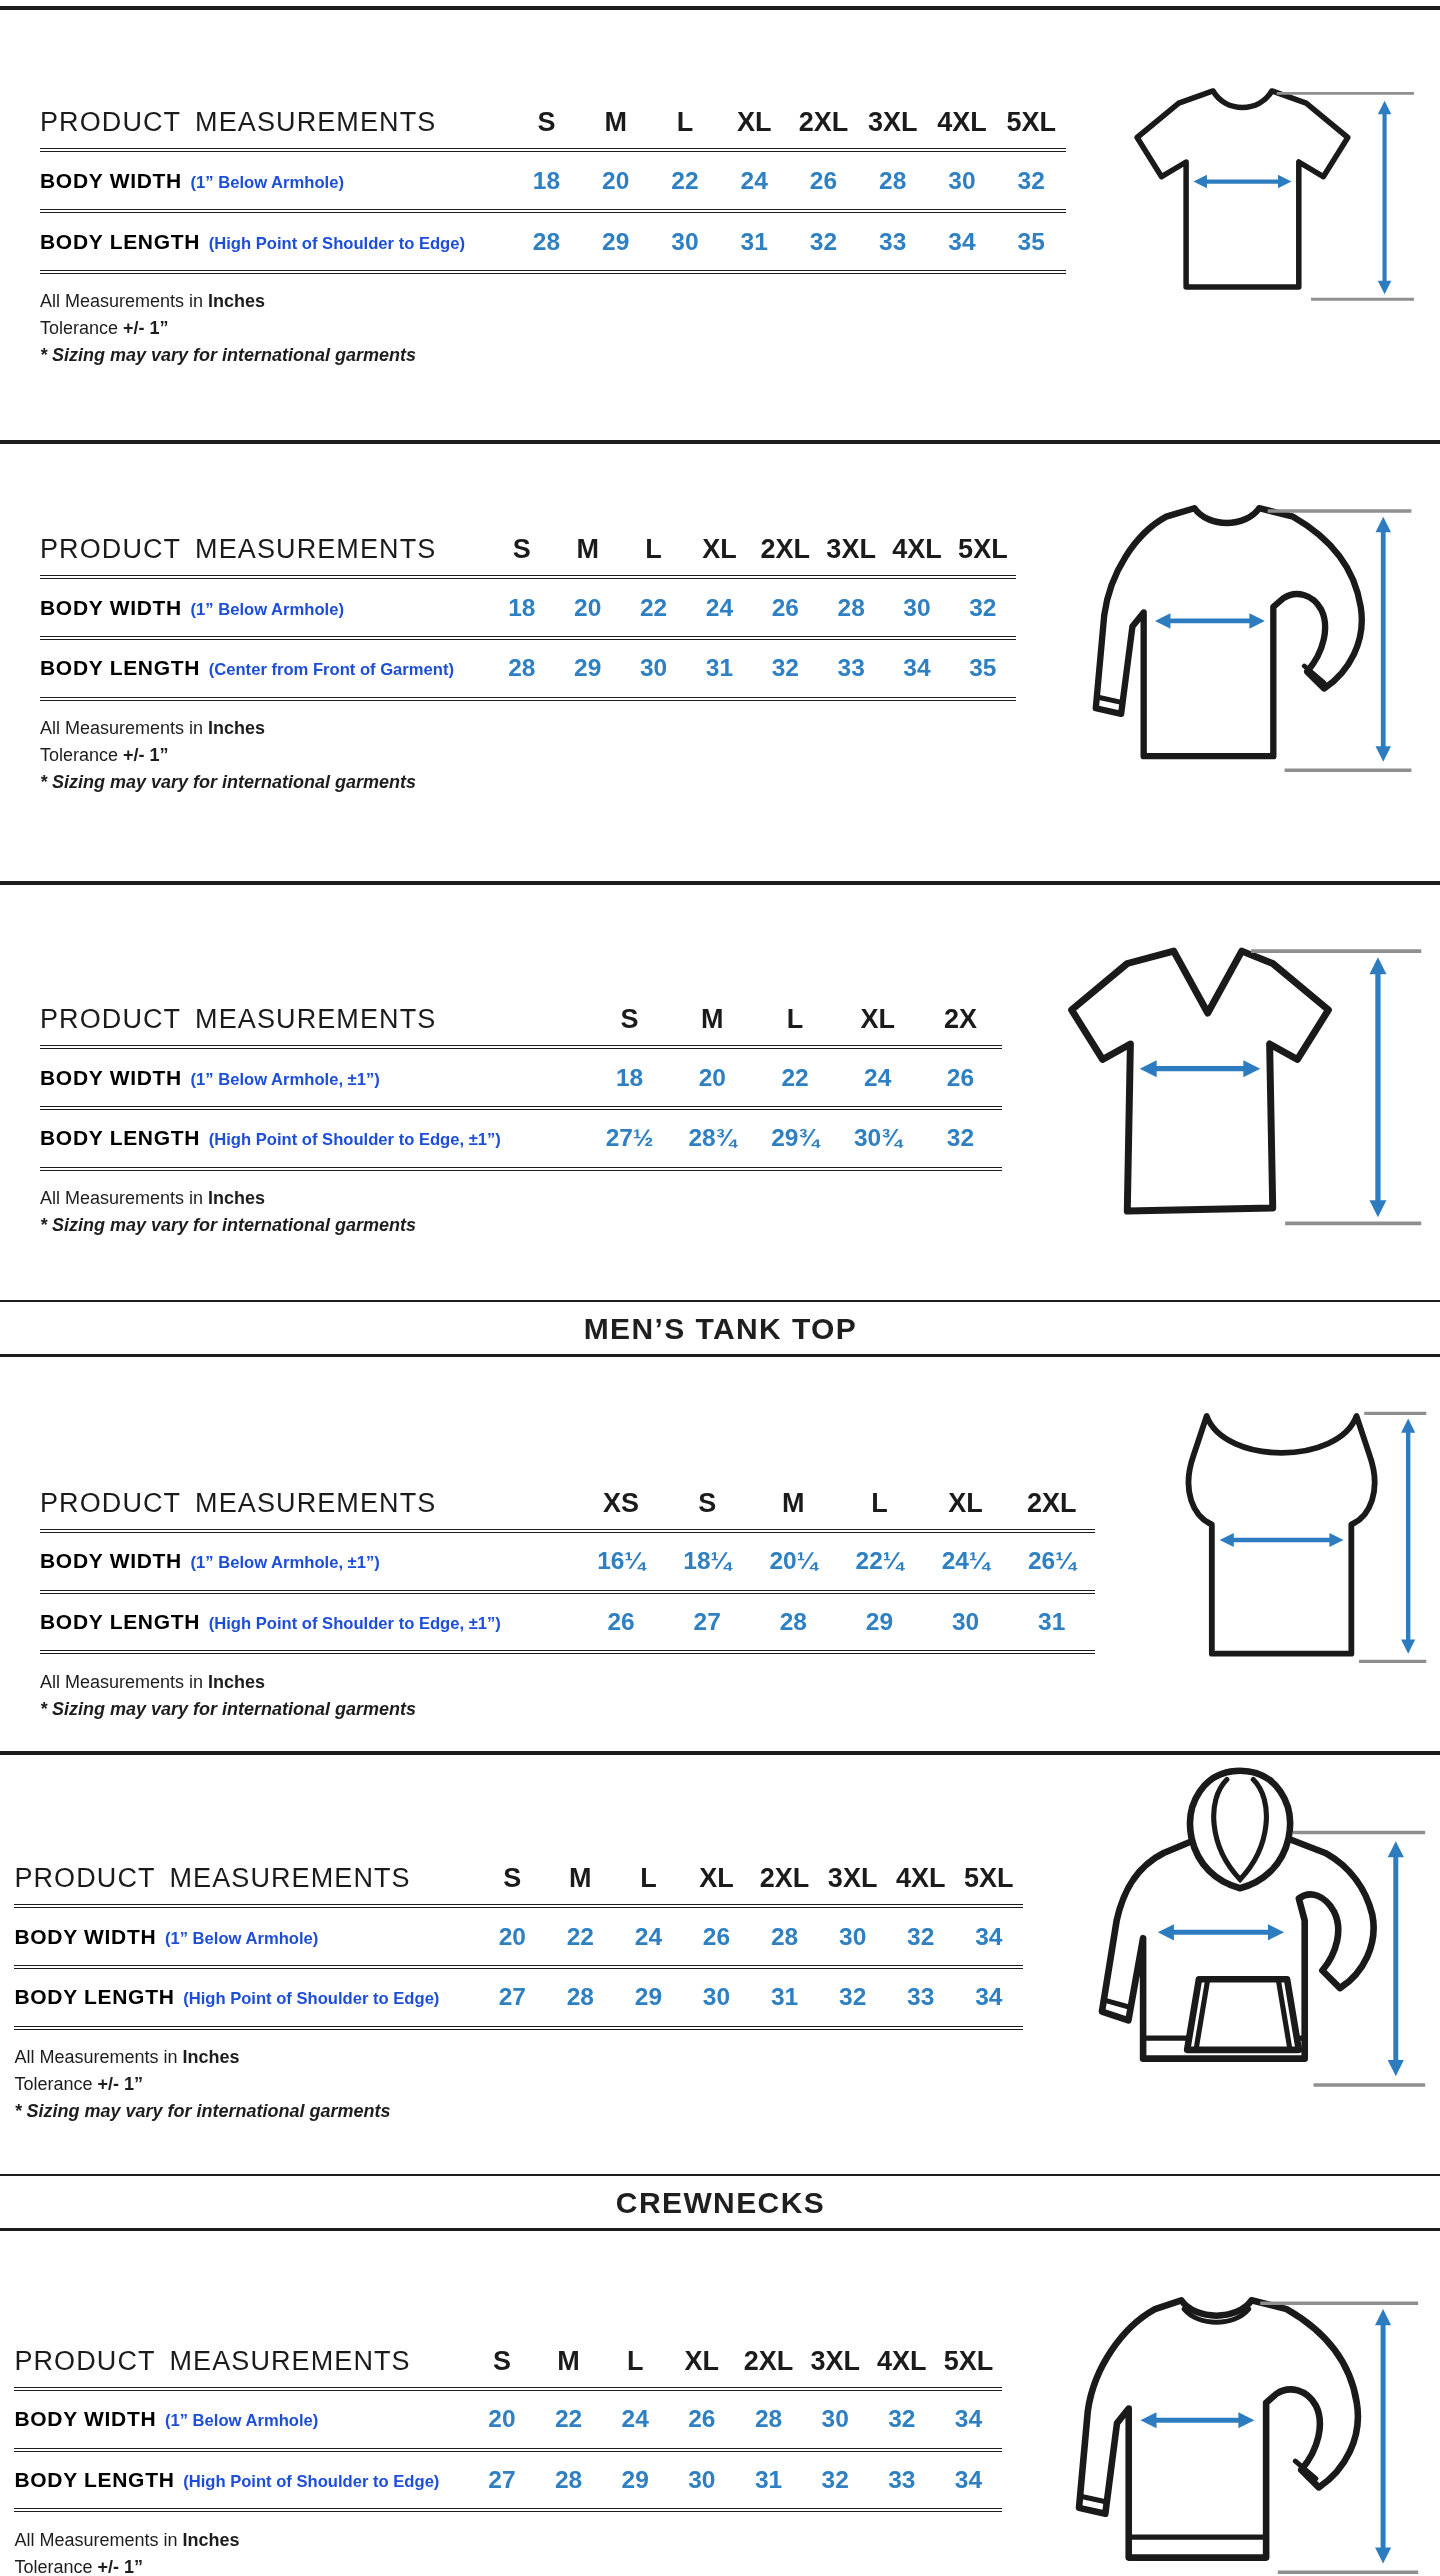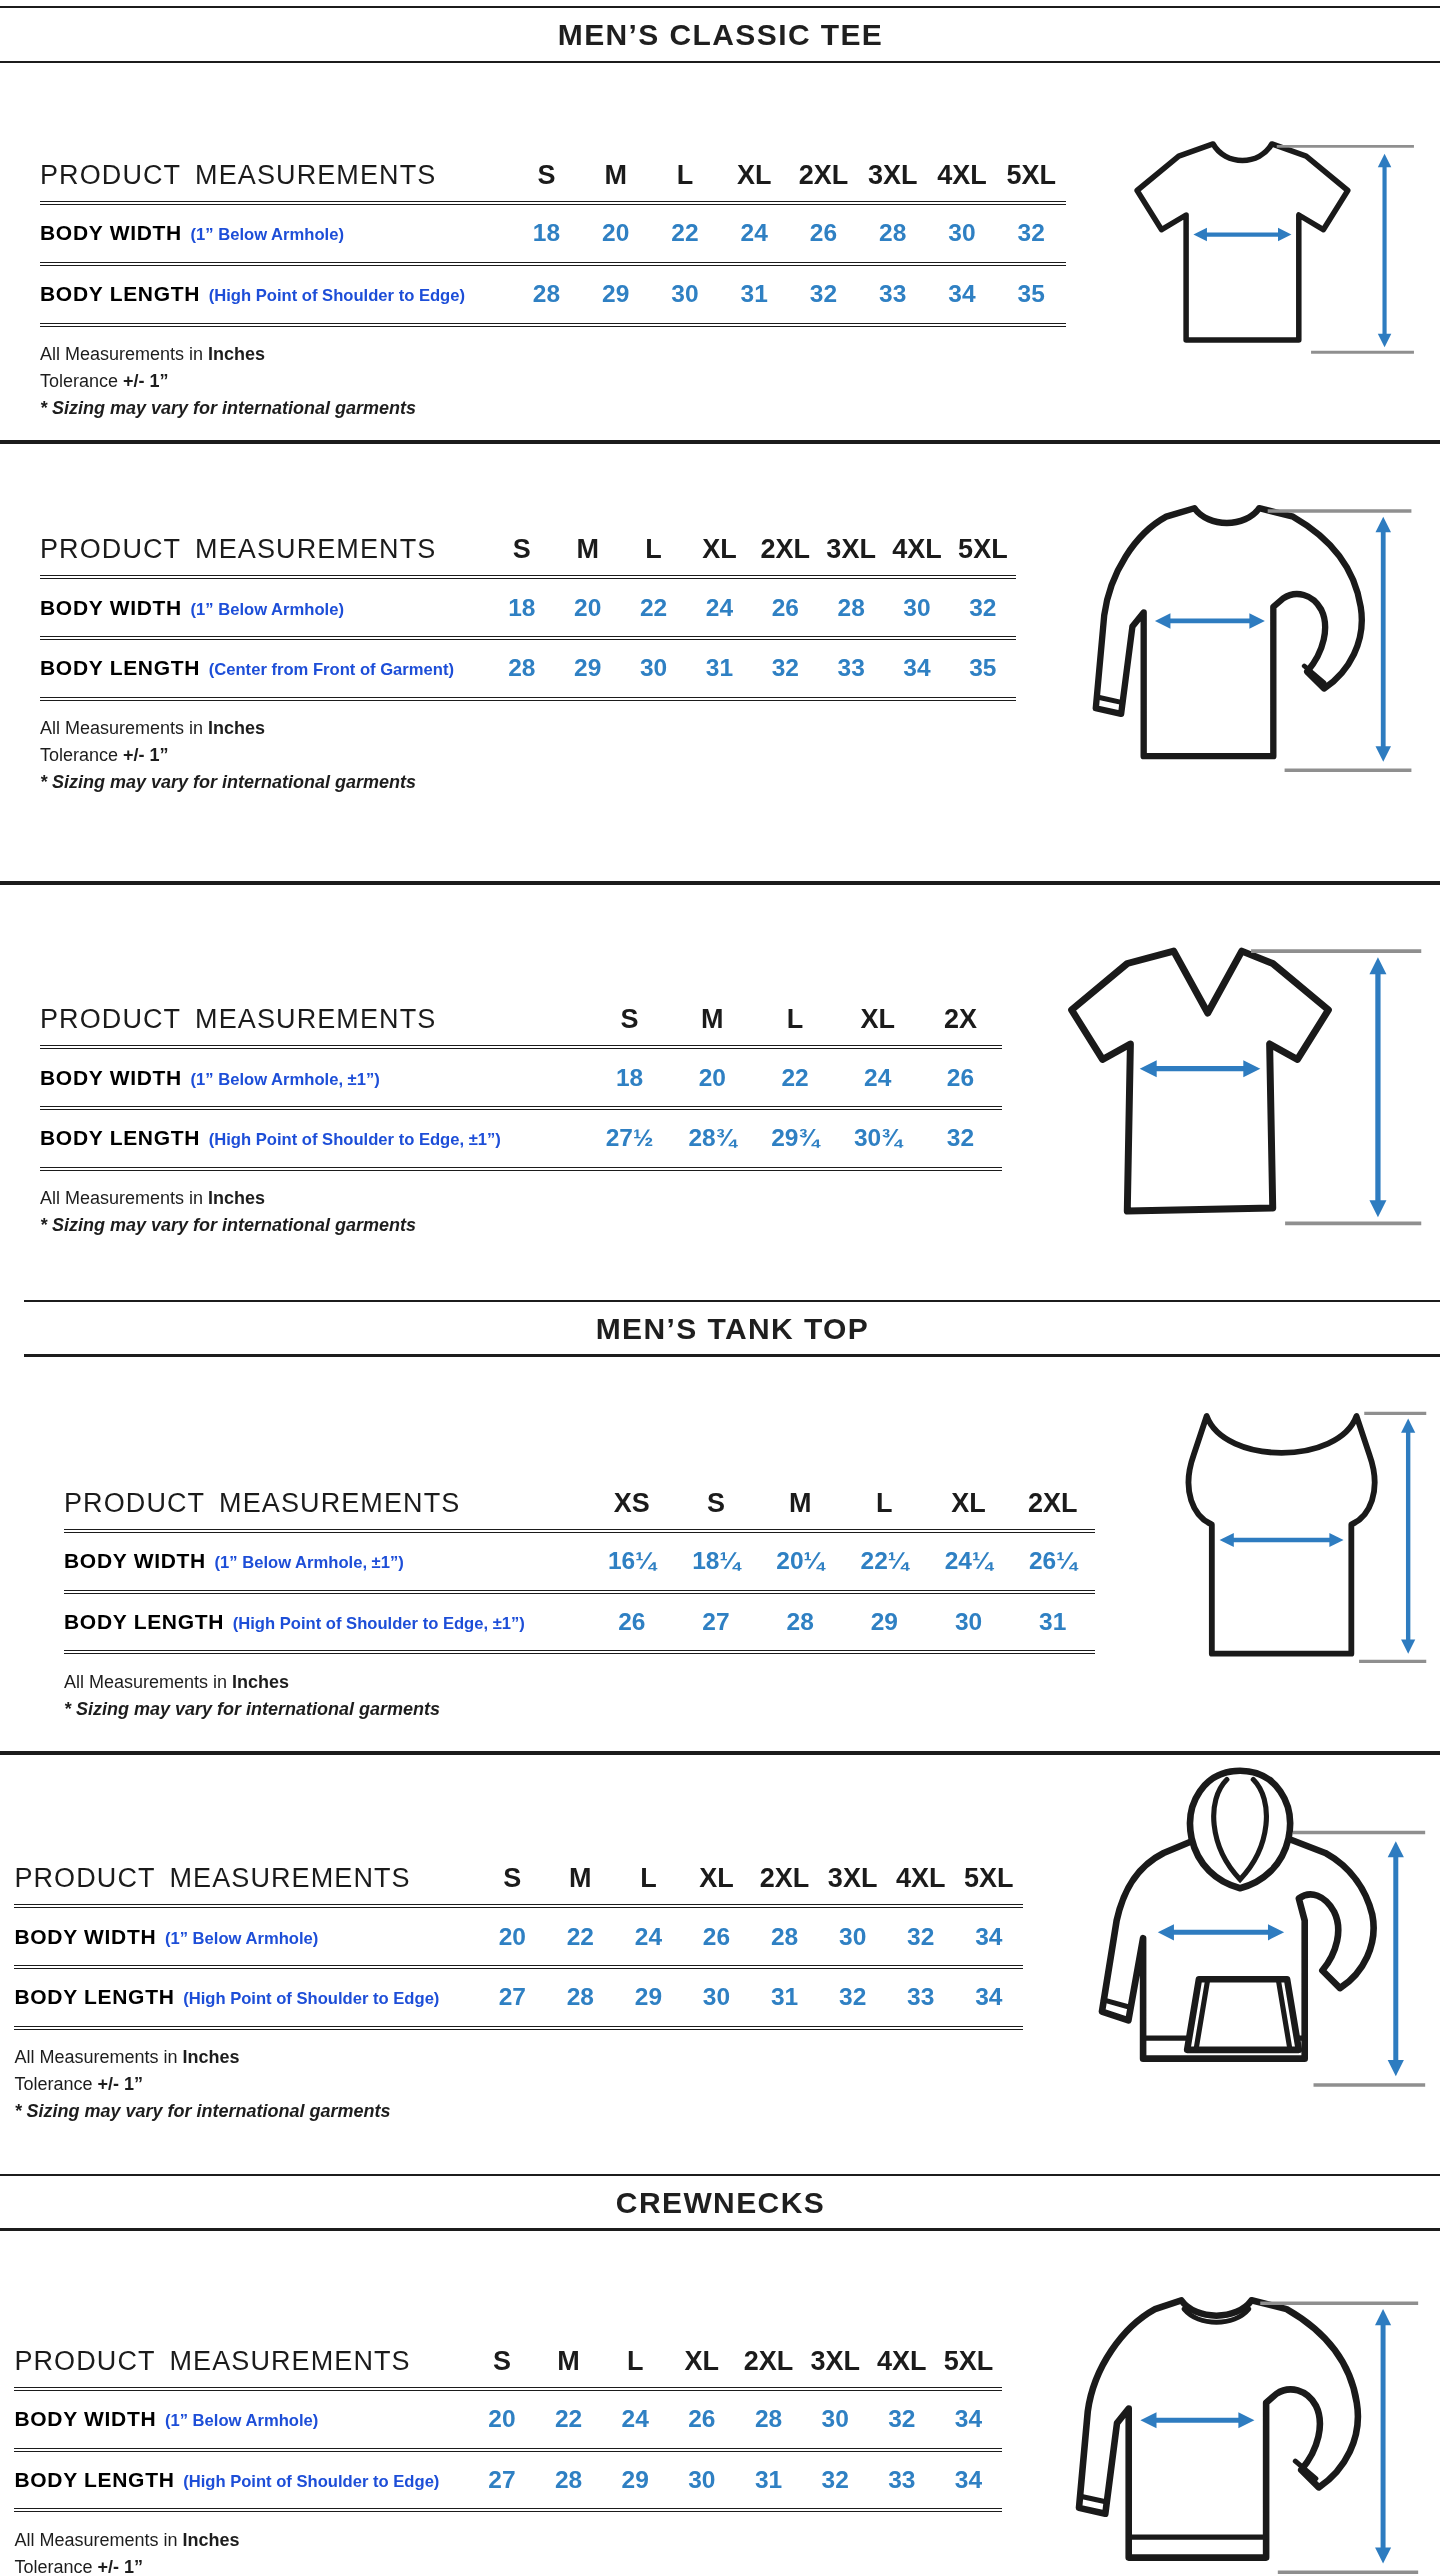"MEN’S CLASSIC TEE" div.title { html: <div>MEN’S CLASSIC TEE</div> -> none }
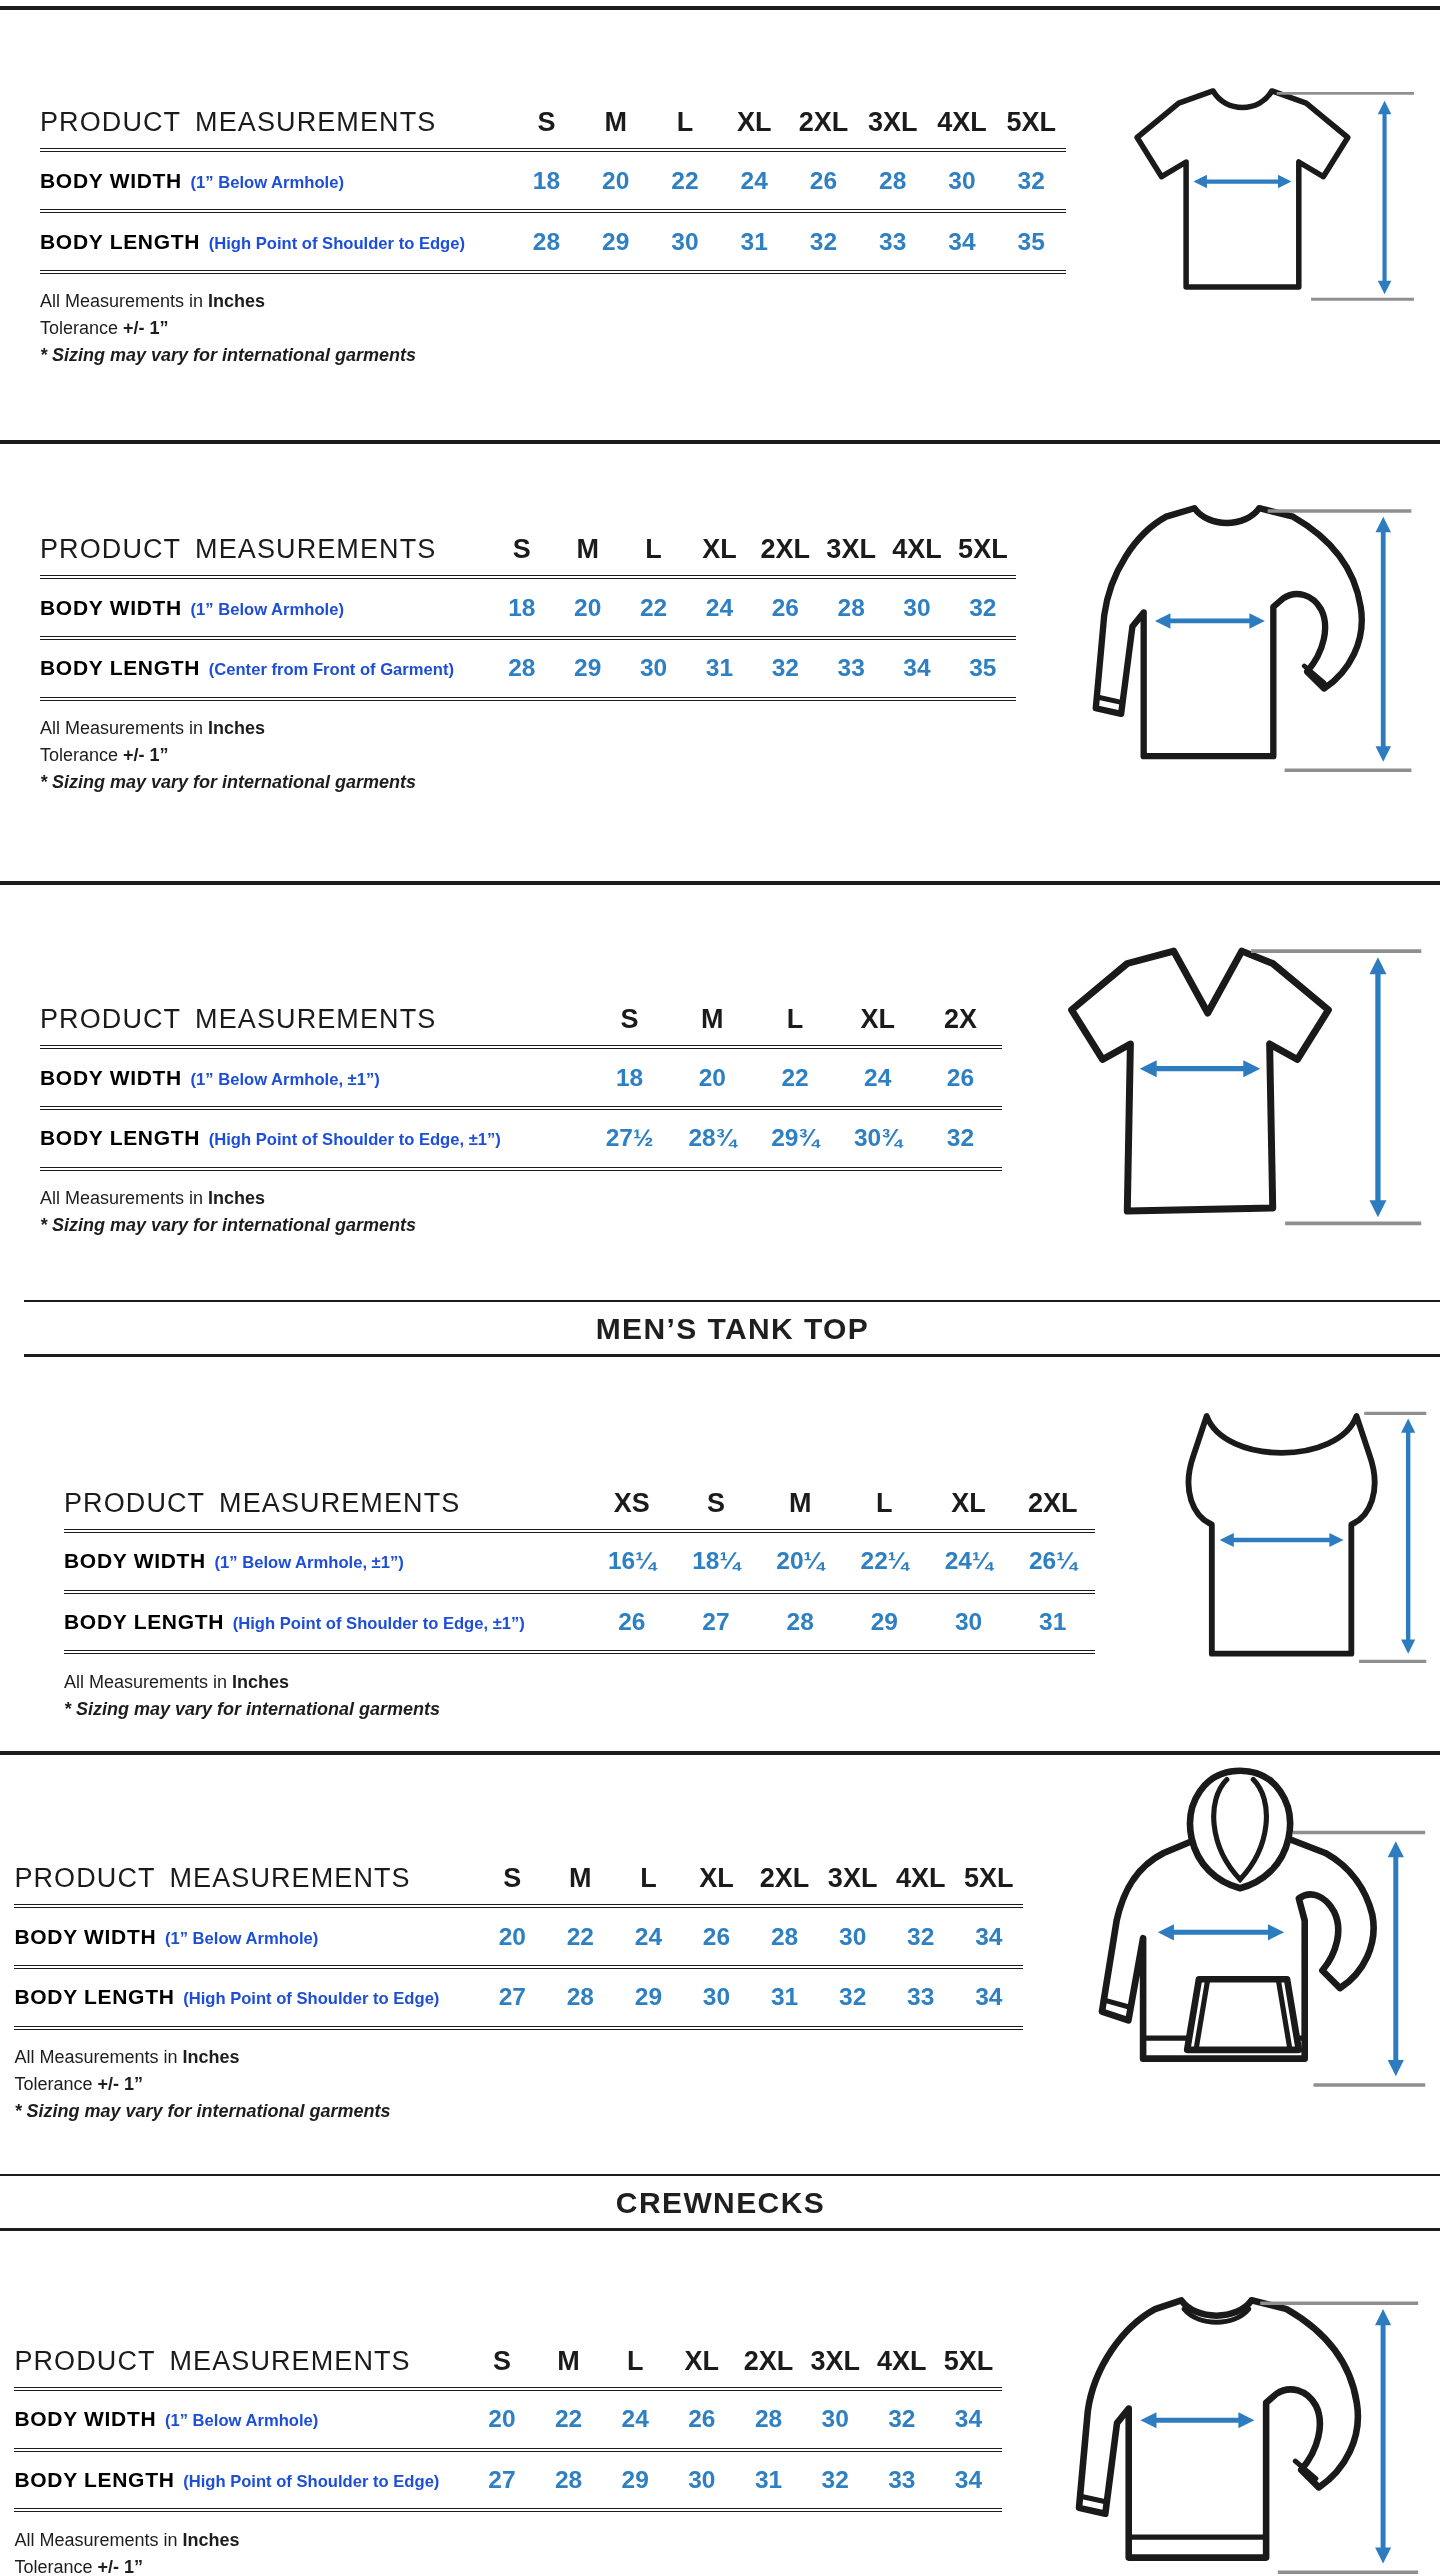"MEN’S TANK TOP" div.section { padding-left: 24px -> none }
